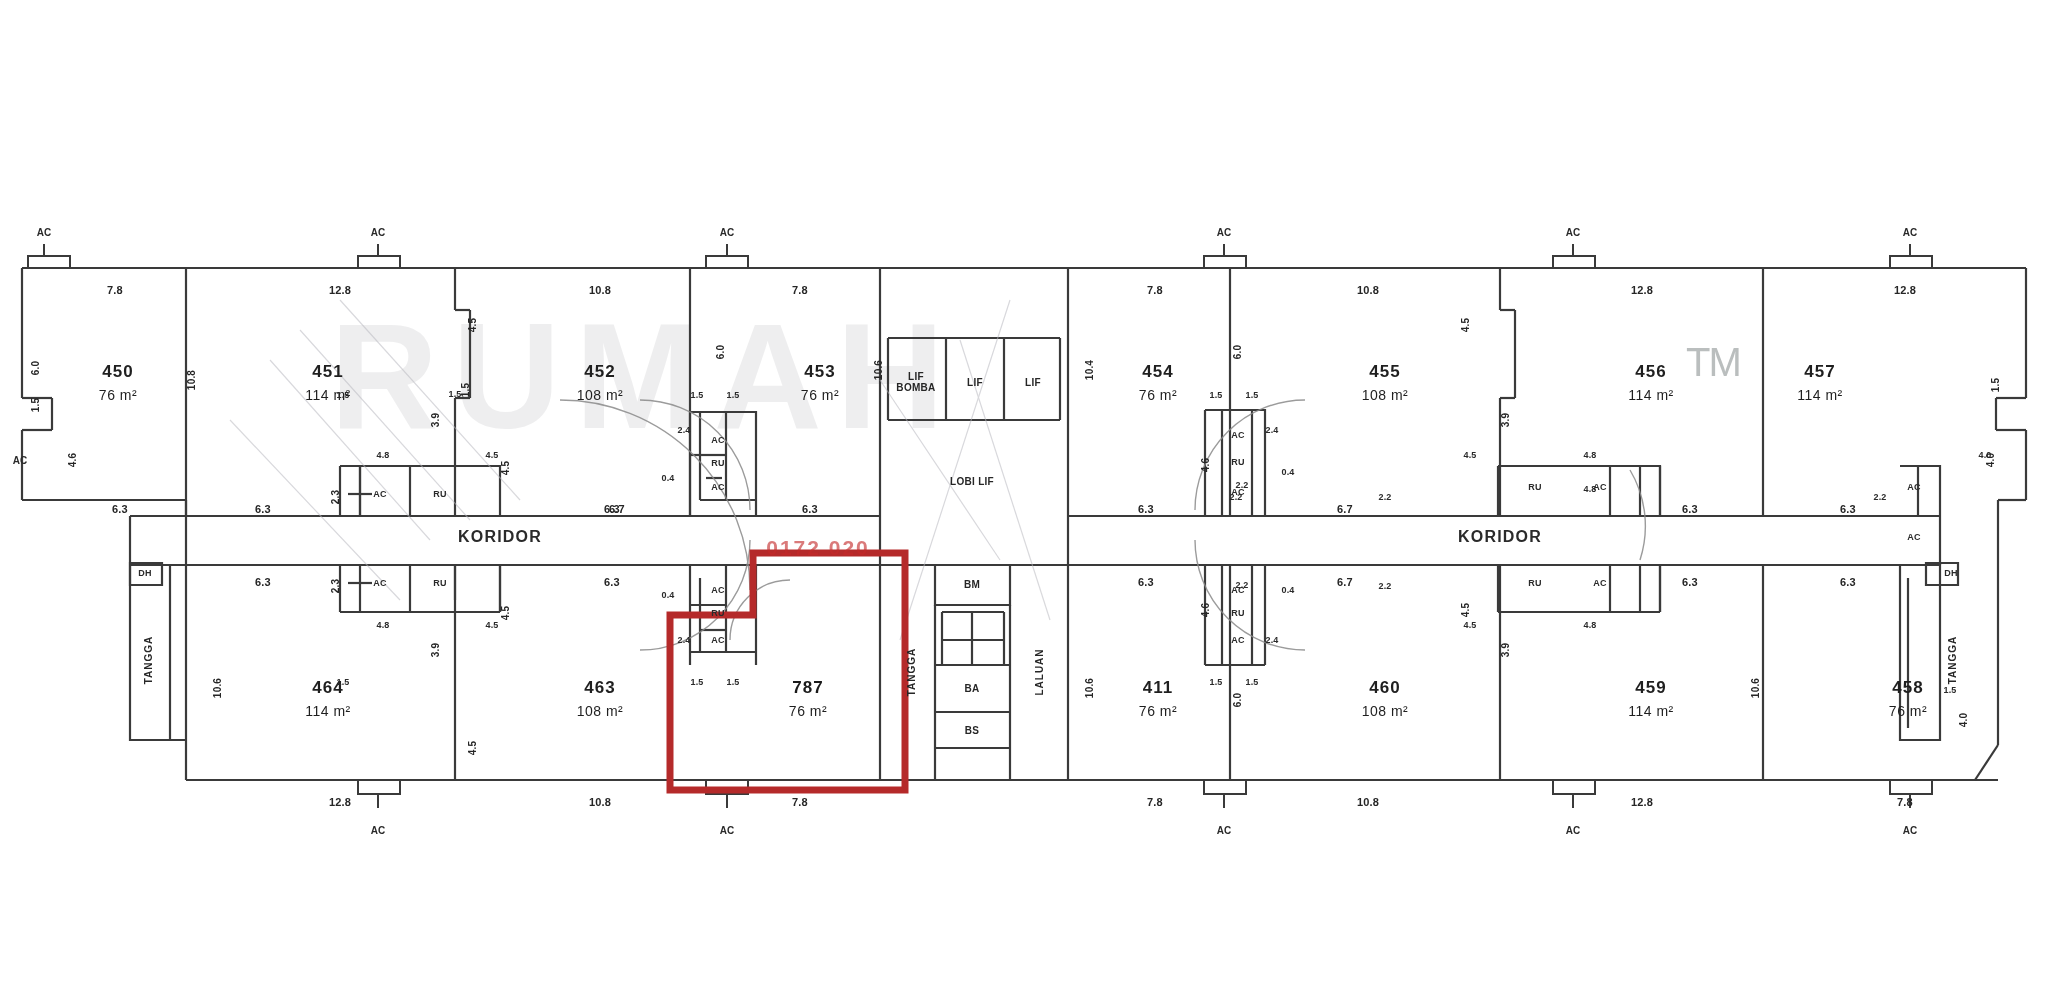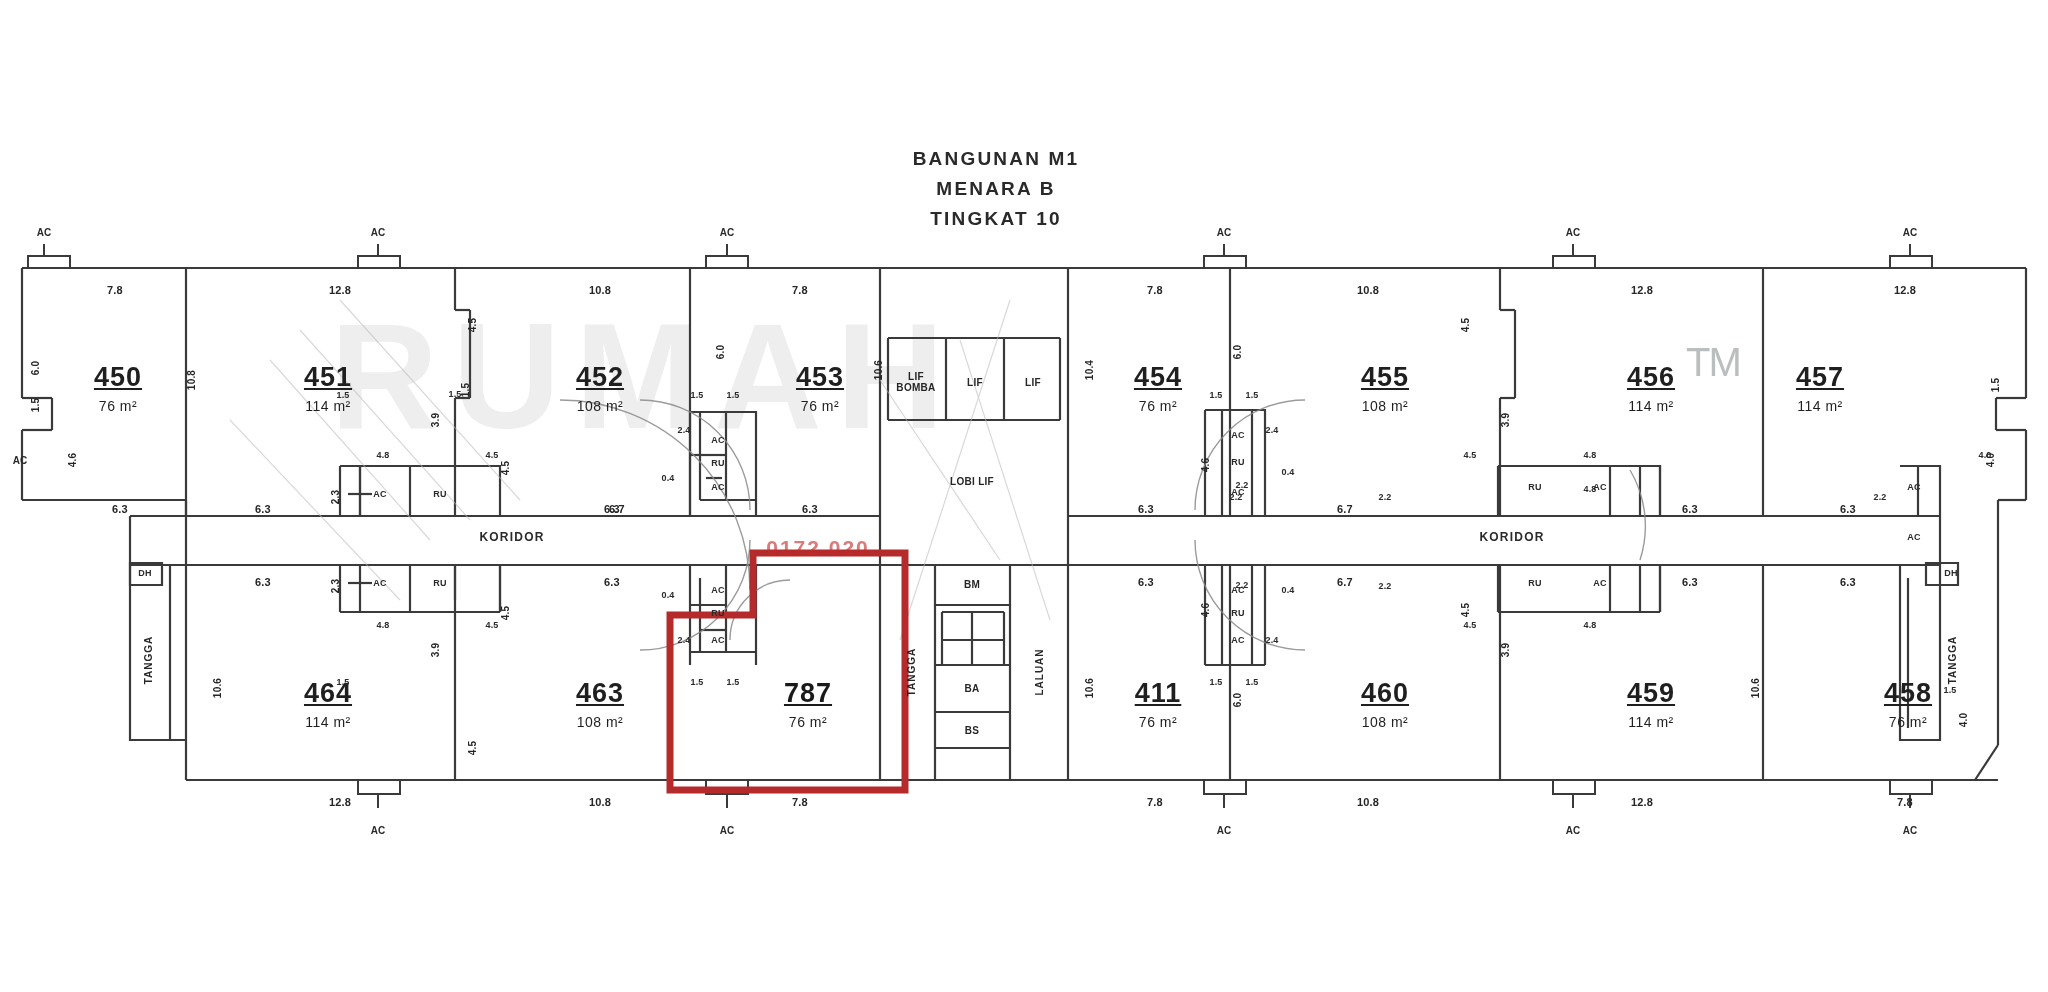"BANGUNAN M1" div.title-block { html: <div> <div>BANGUNAN M1</div> <div>MENARA B</div> <div>TINGKAT 10</div> </div> -> none }
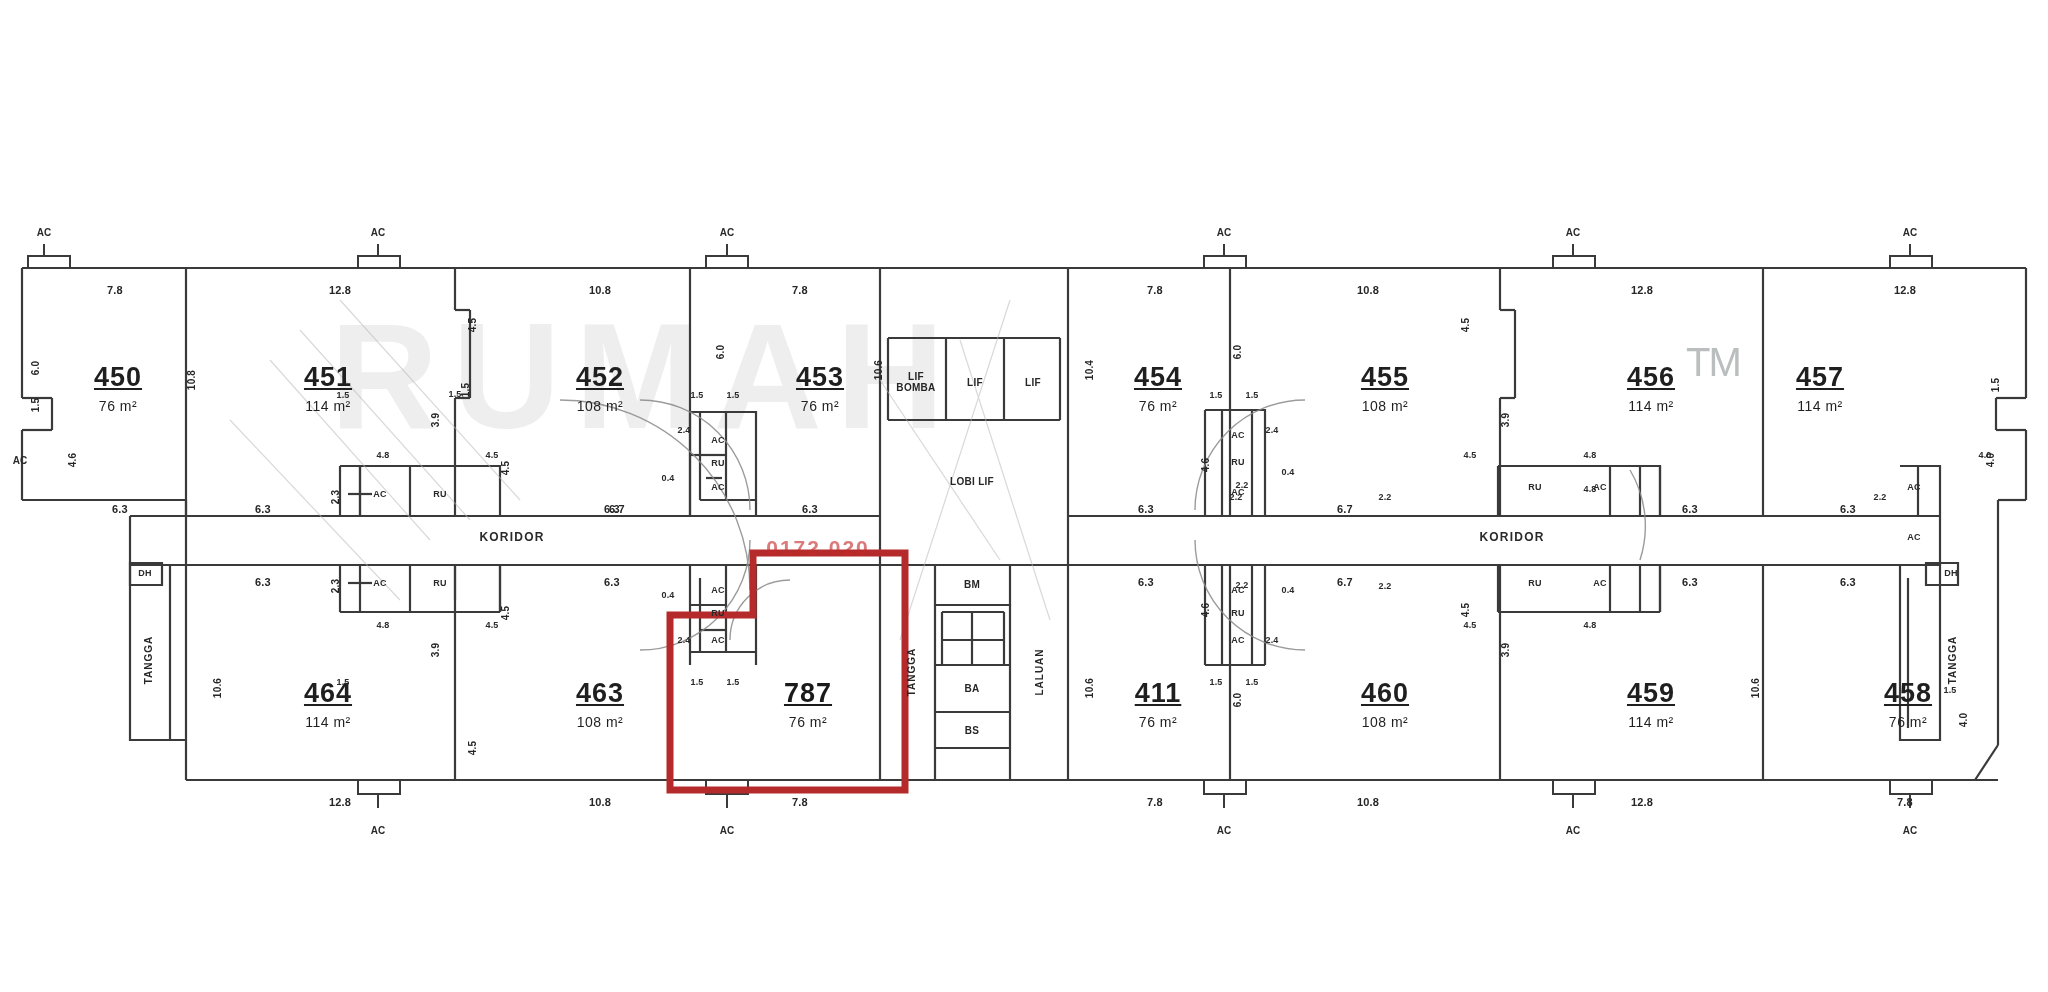"450" .unit-no { font-size: 27px -> 17px; text-align: right -> center; text-decoration: underline -> none }
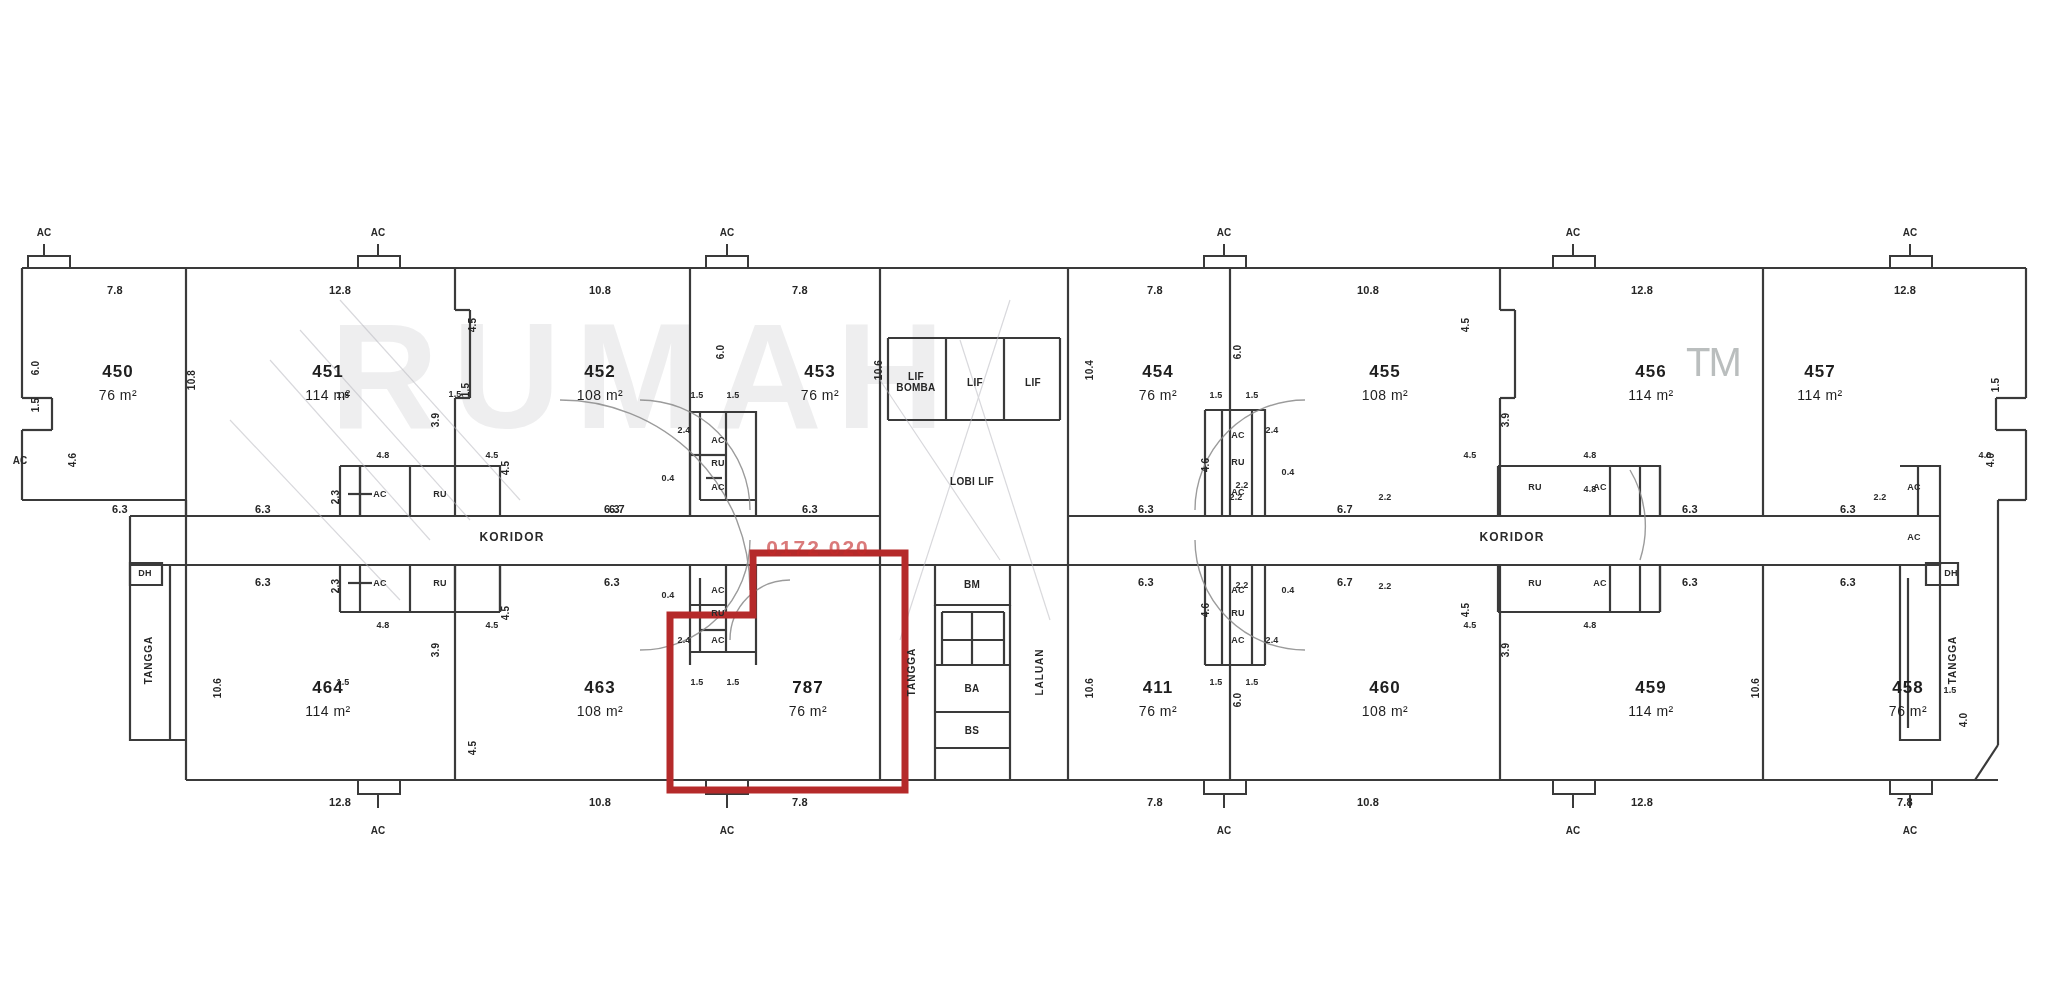"KORIDOR" .corridor-lbl { font-size: 12px -> 16px; margin-left: 12px -> none }
